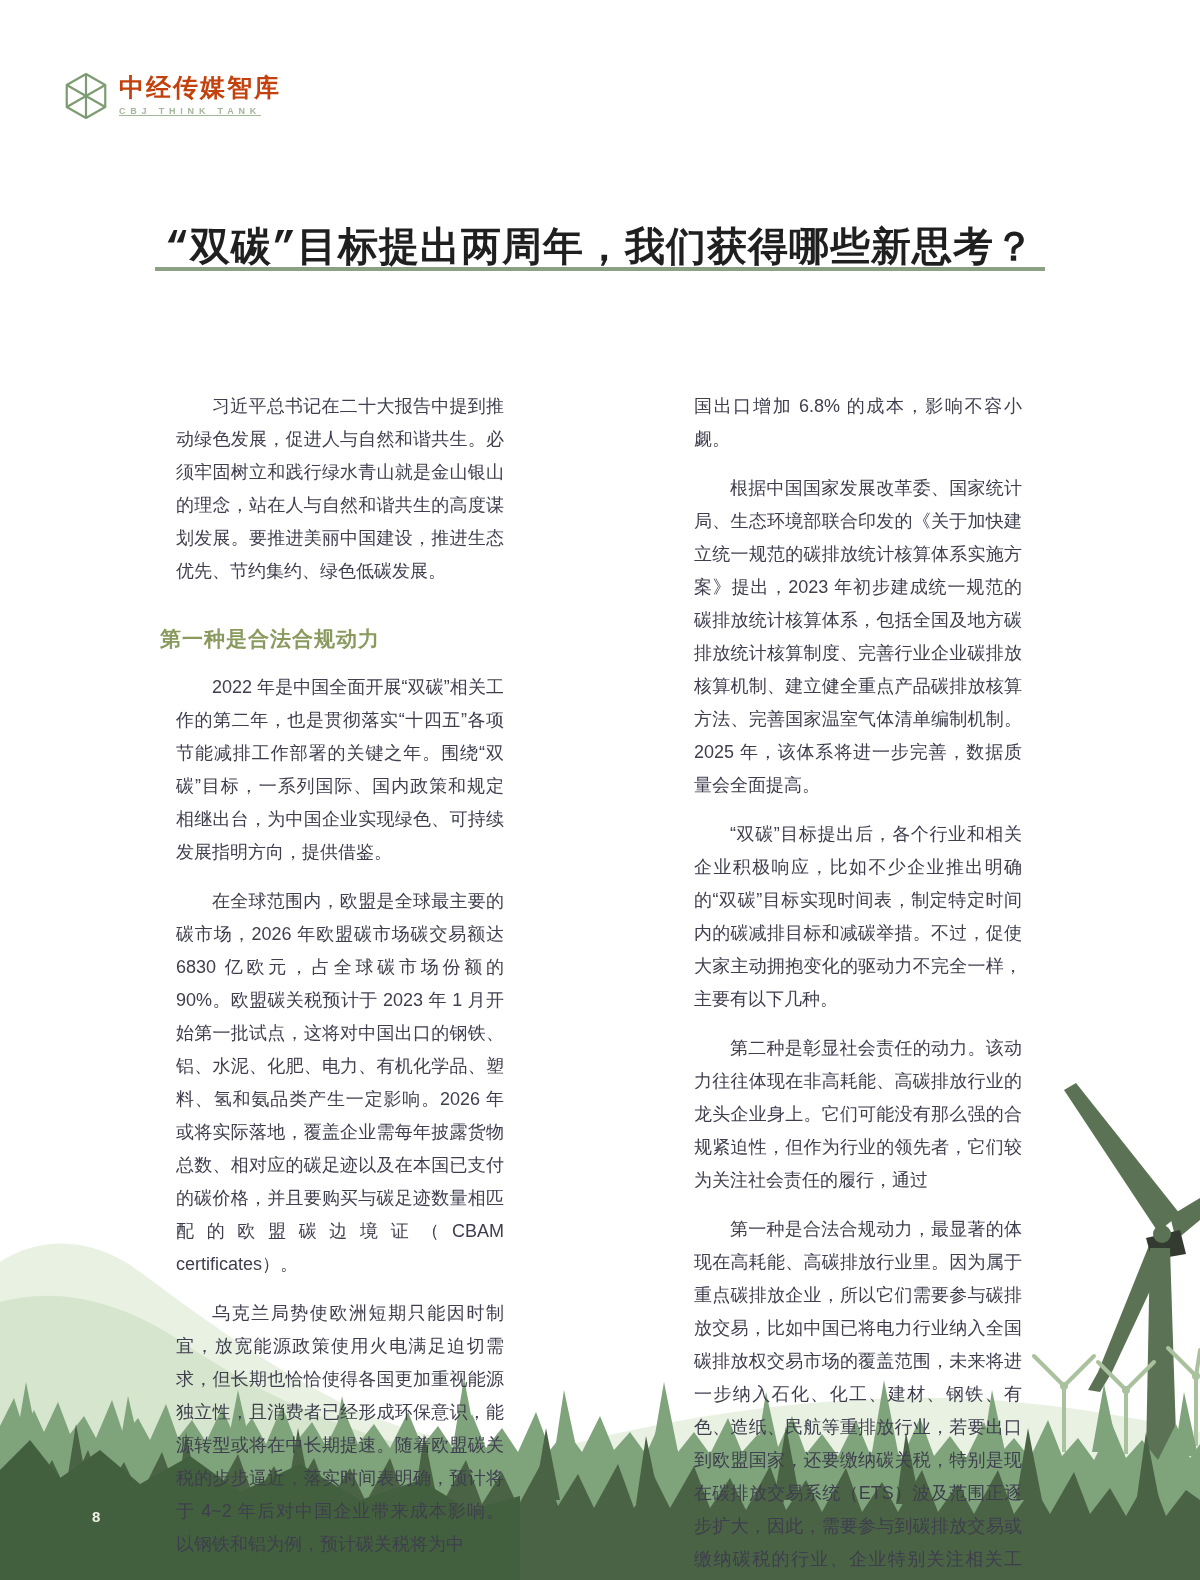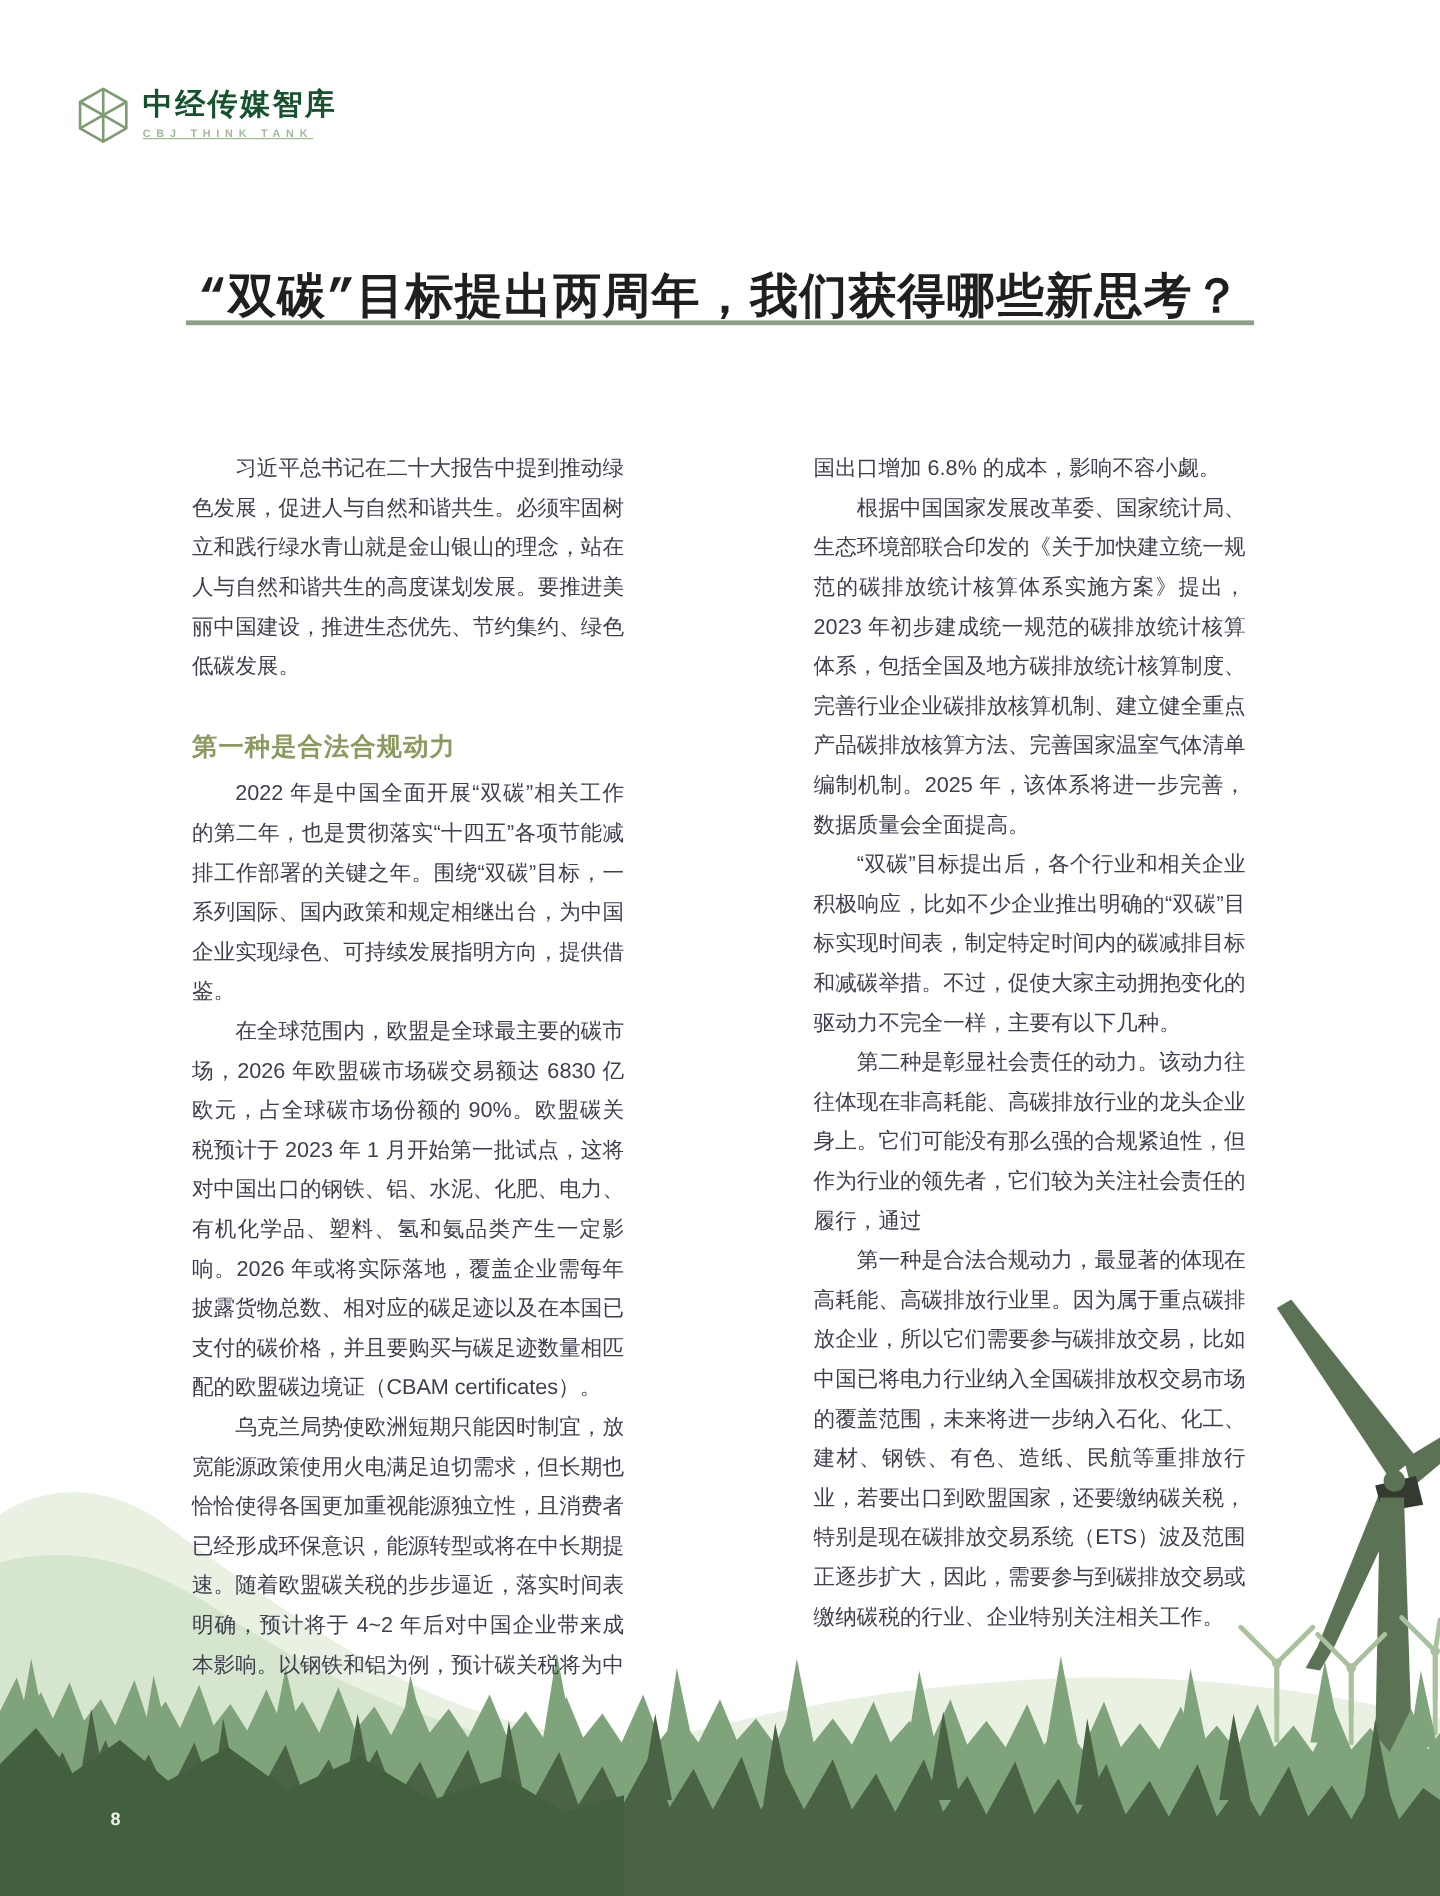"中经传媒智库" .logo-text-cn { color: #14532d -> #c2410c }
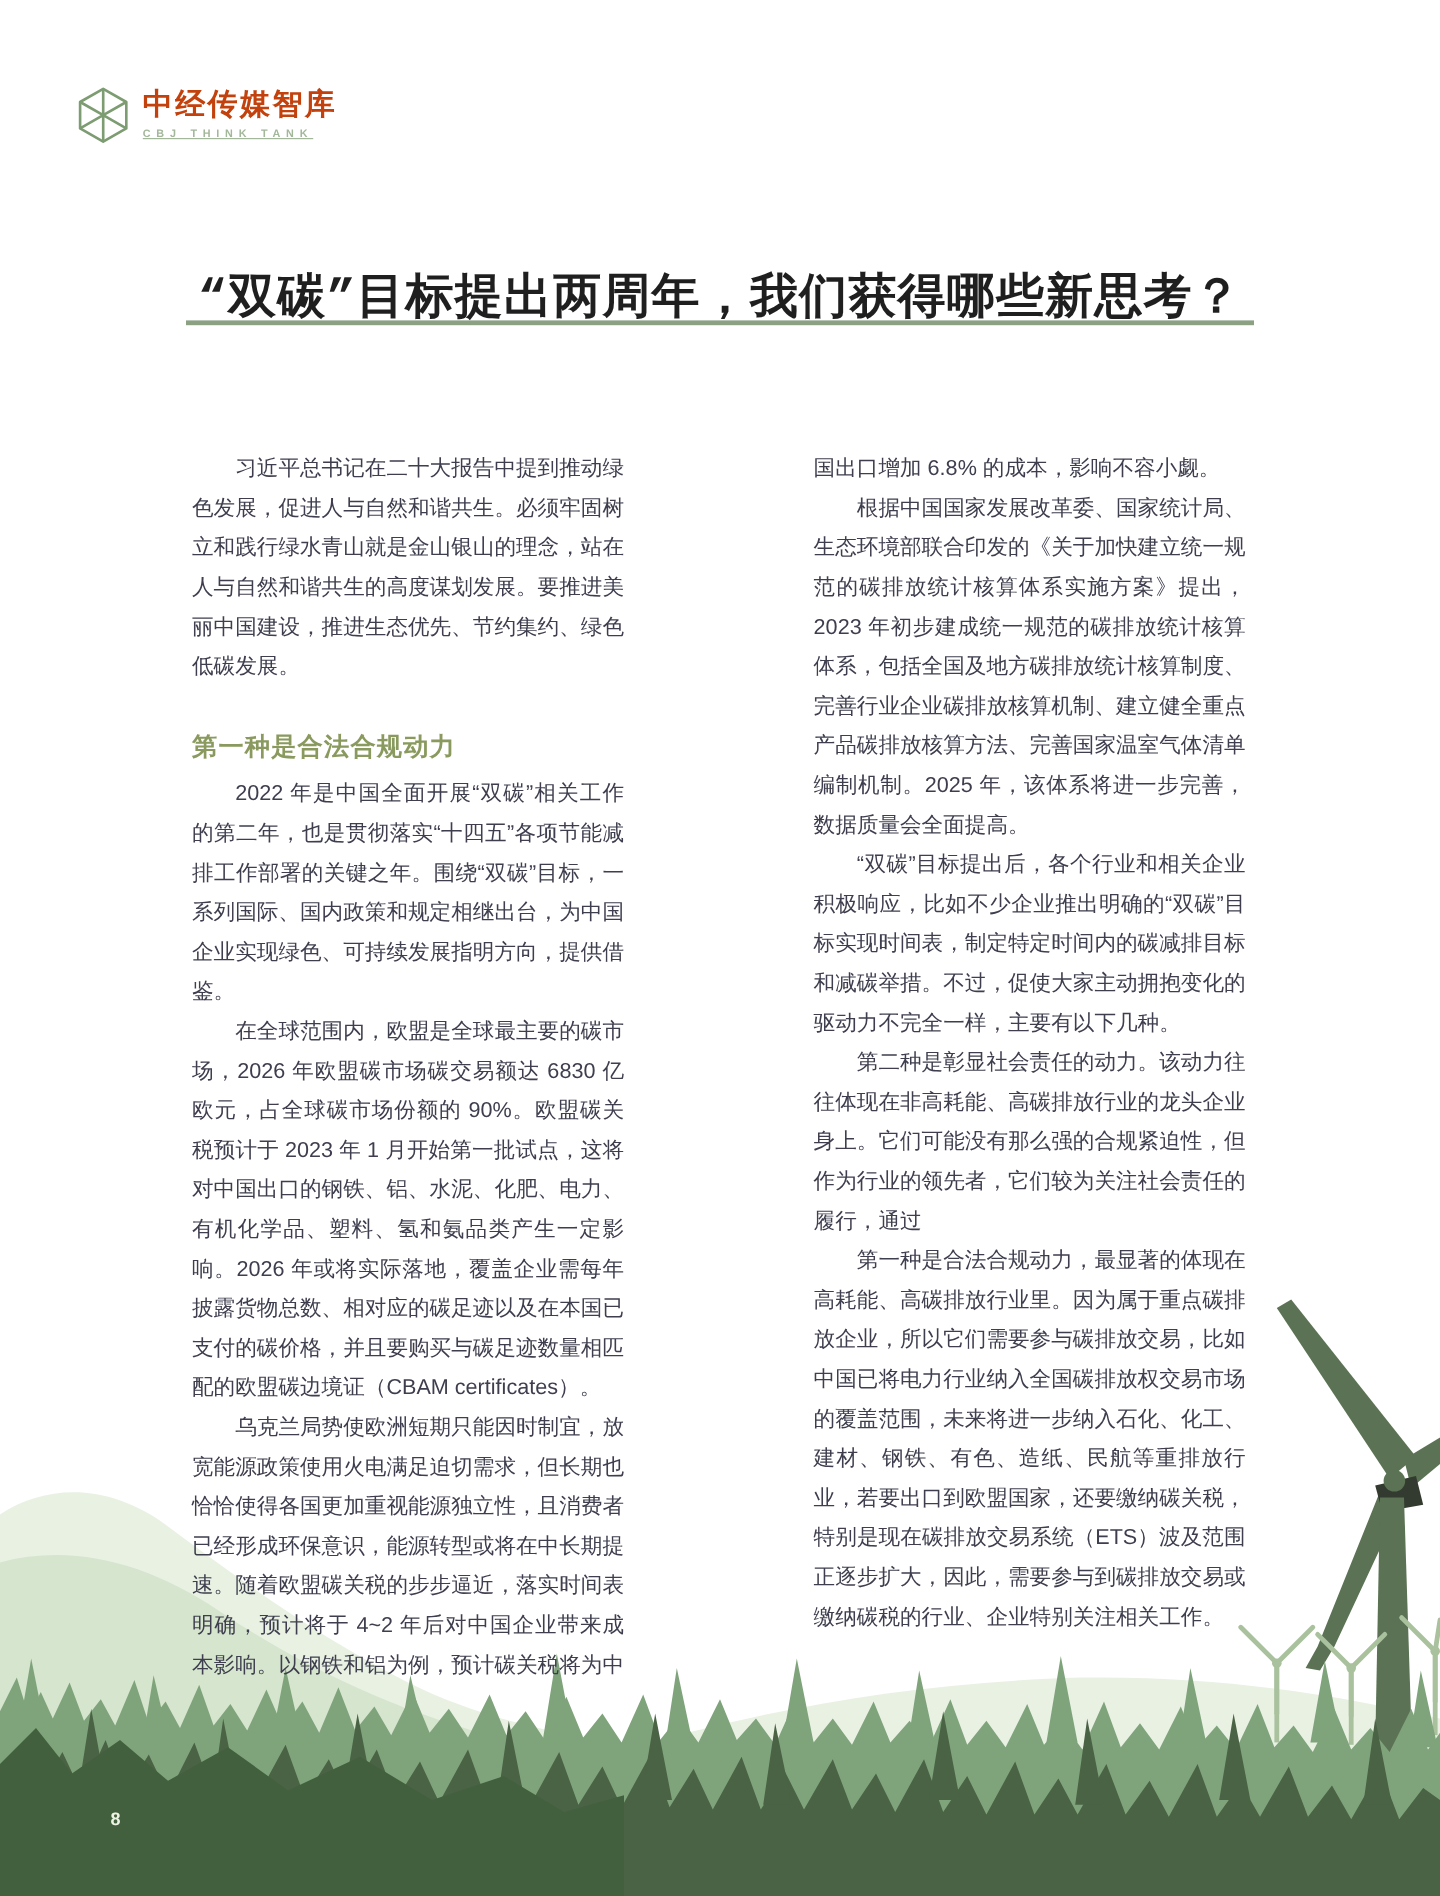"习近平总书记在二十大报告中提到推动绿色发展，促进人与自然和谐共生。必须牢固树立和" .col p { margin: 0 -> 16px }
